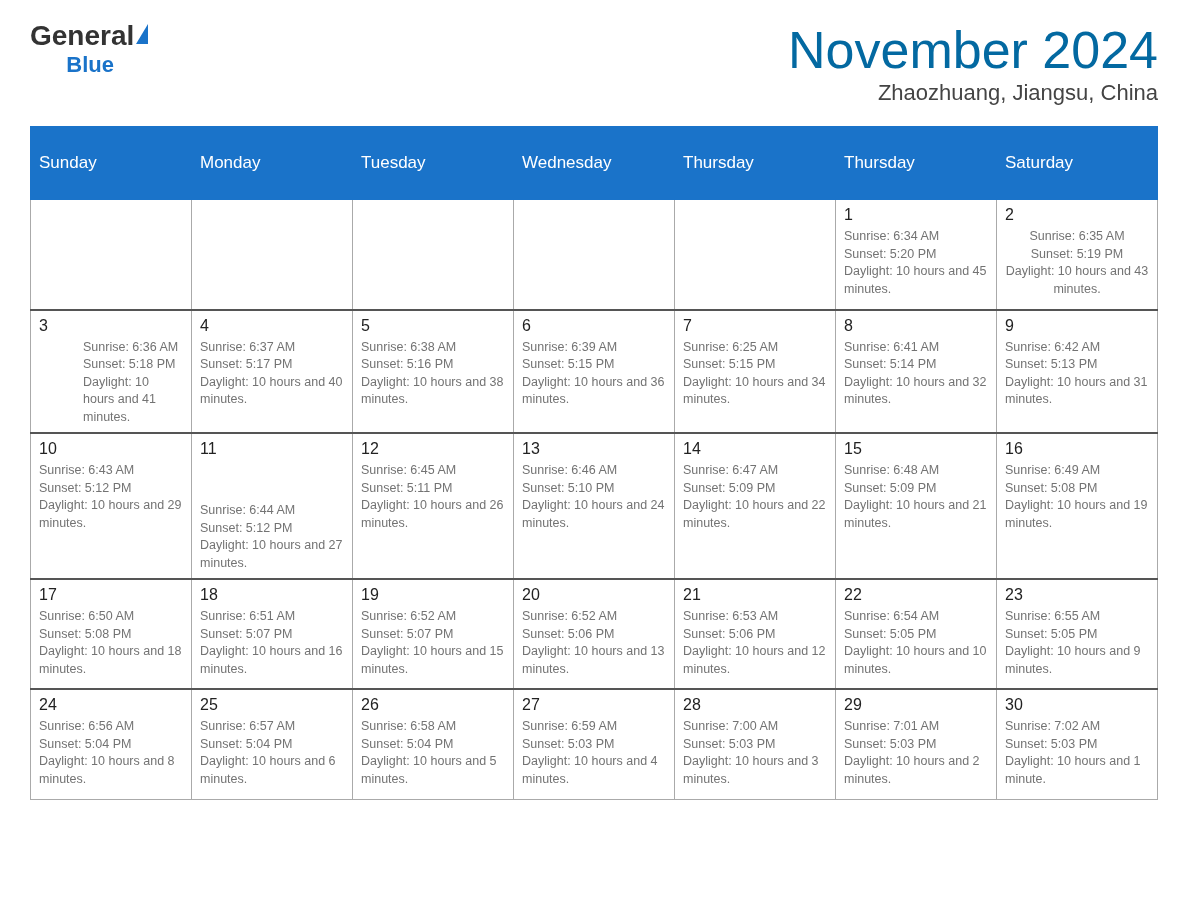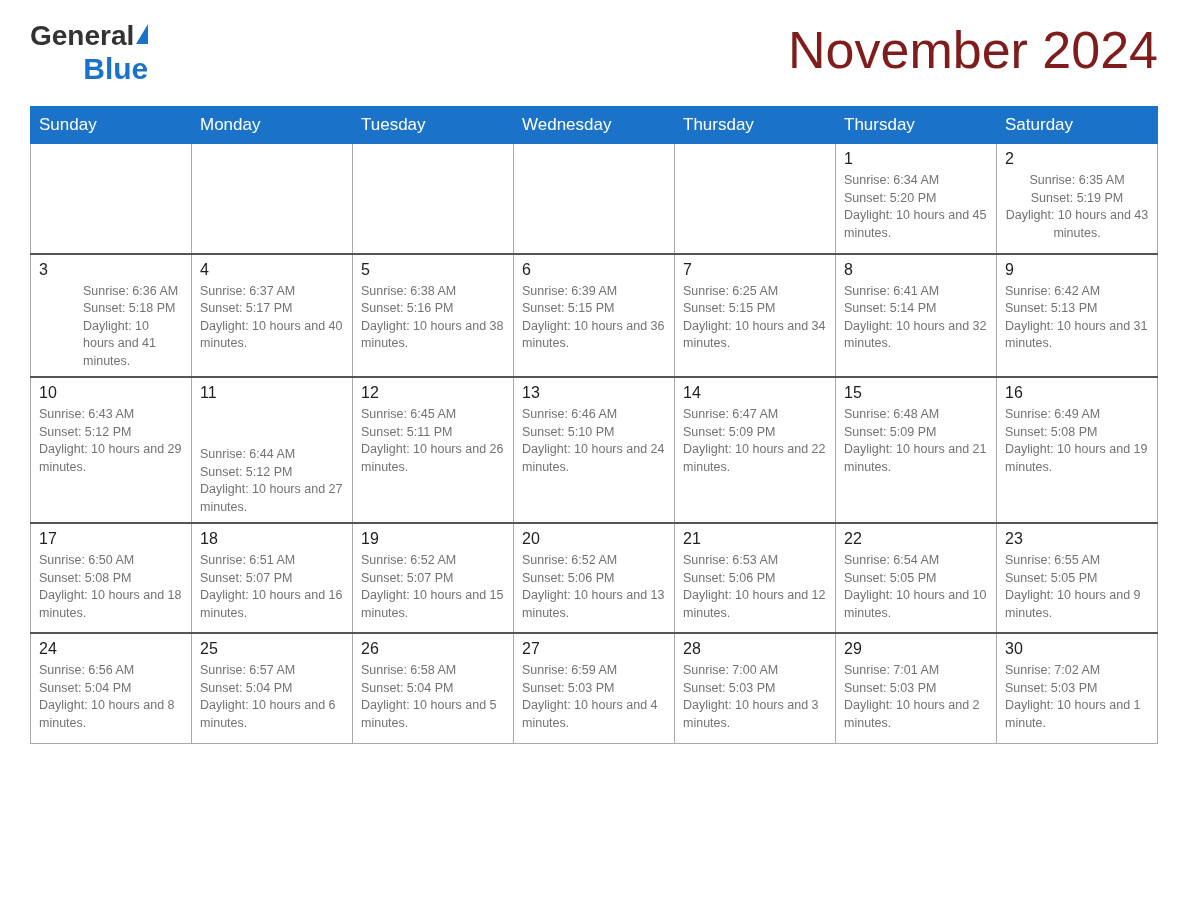"General" .logo { align-items: flex-end -> center }
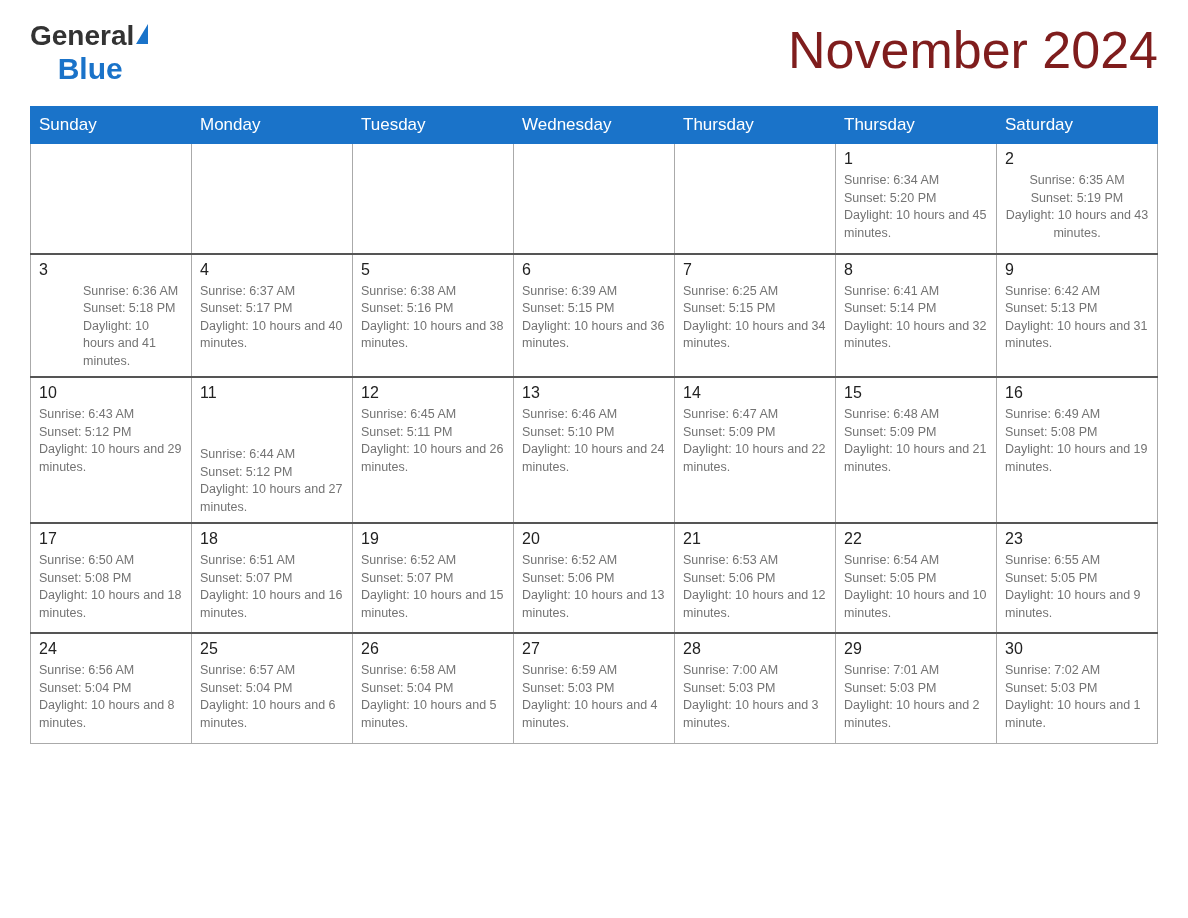"Blue" .logo-subtitle { font-size: 30px -> 22px }
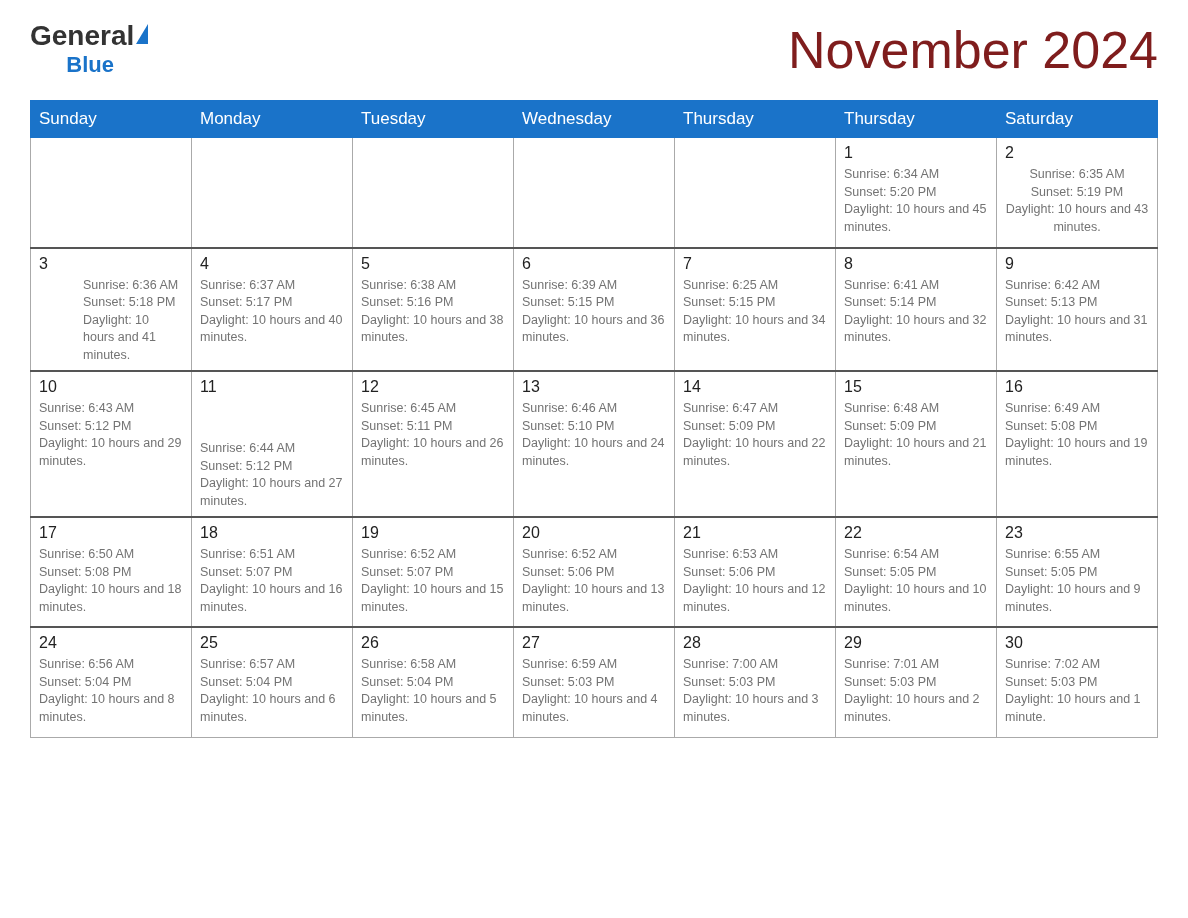"November 2024" .month-title { color: #7f1d1d -> #0369a1 }
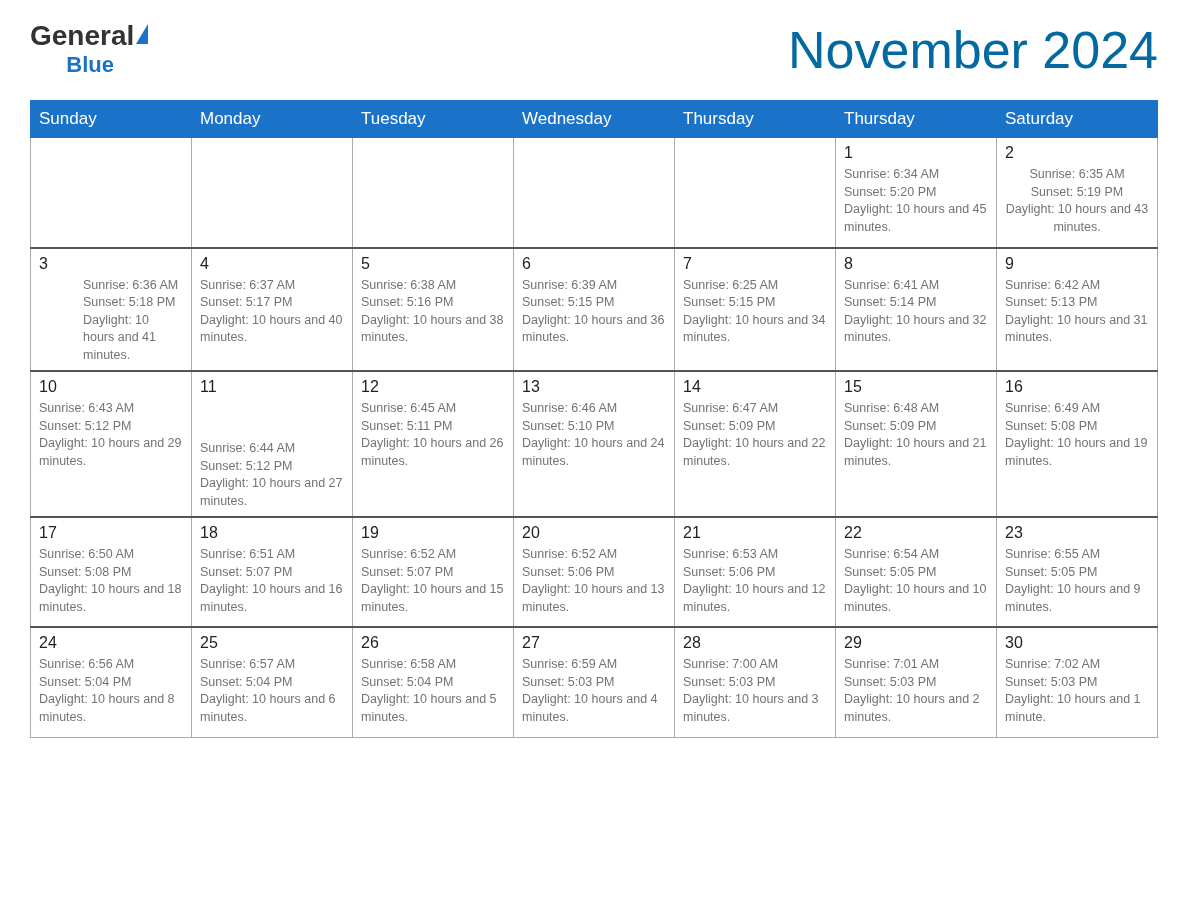"Zhaozhuang, Jiangsu, China" div.location { html: none -> <div>Zhaozhuang, Jiangsu, China</div> }
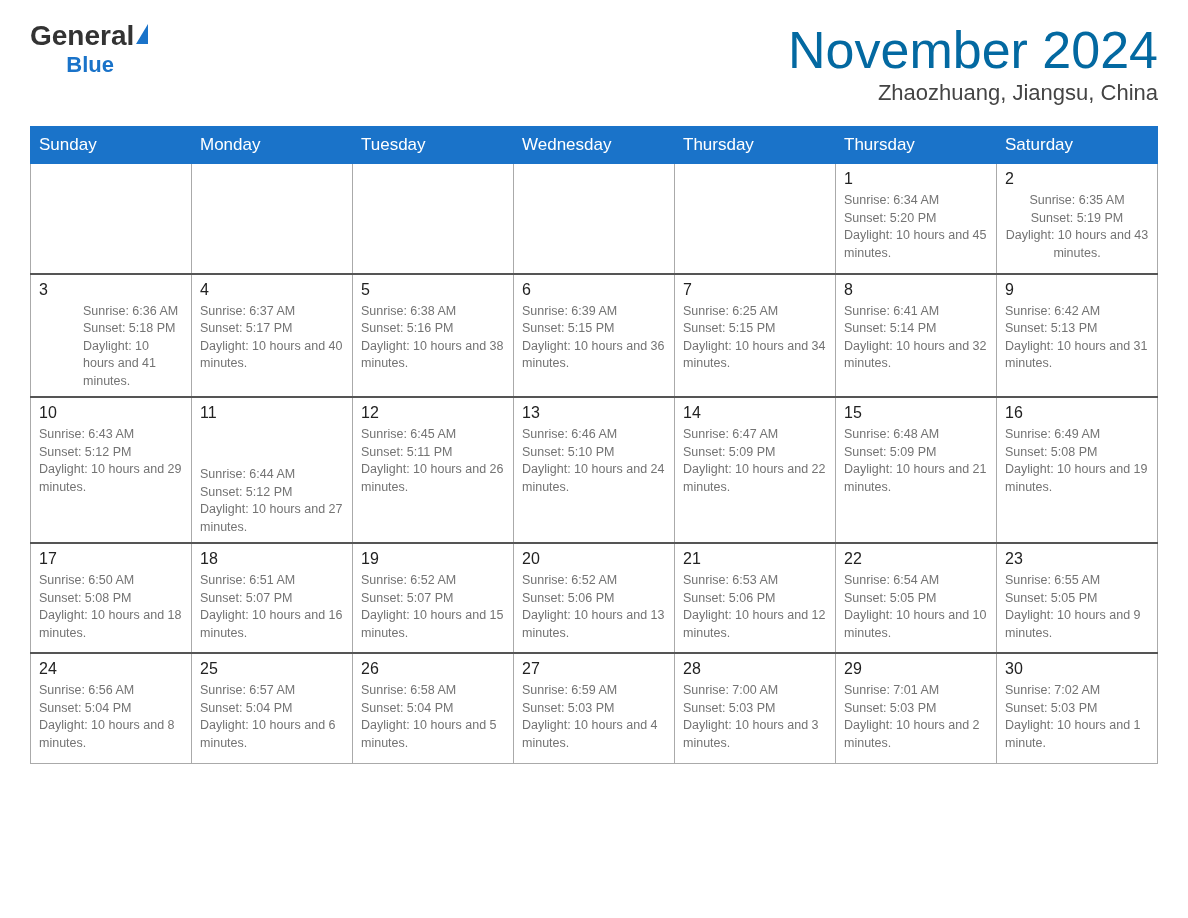"Sunday" thead th { padding: 8px 8px -> 26px 8px }
